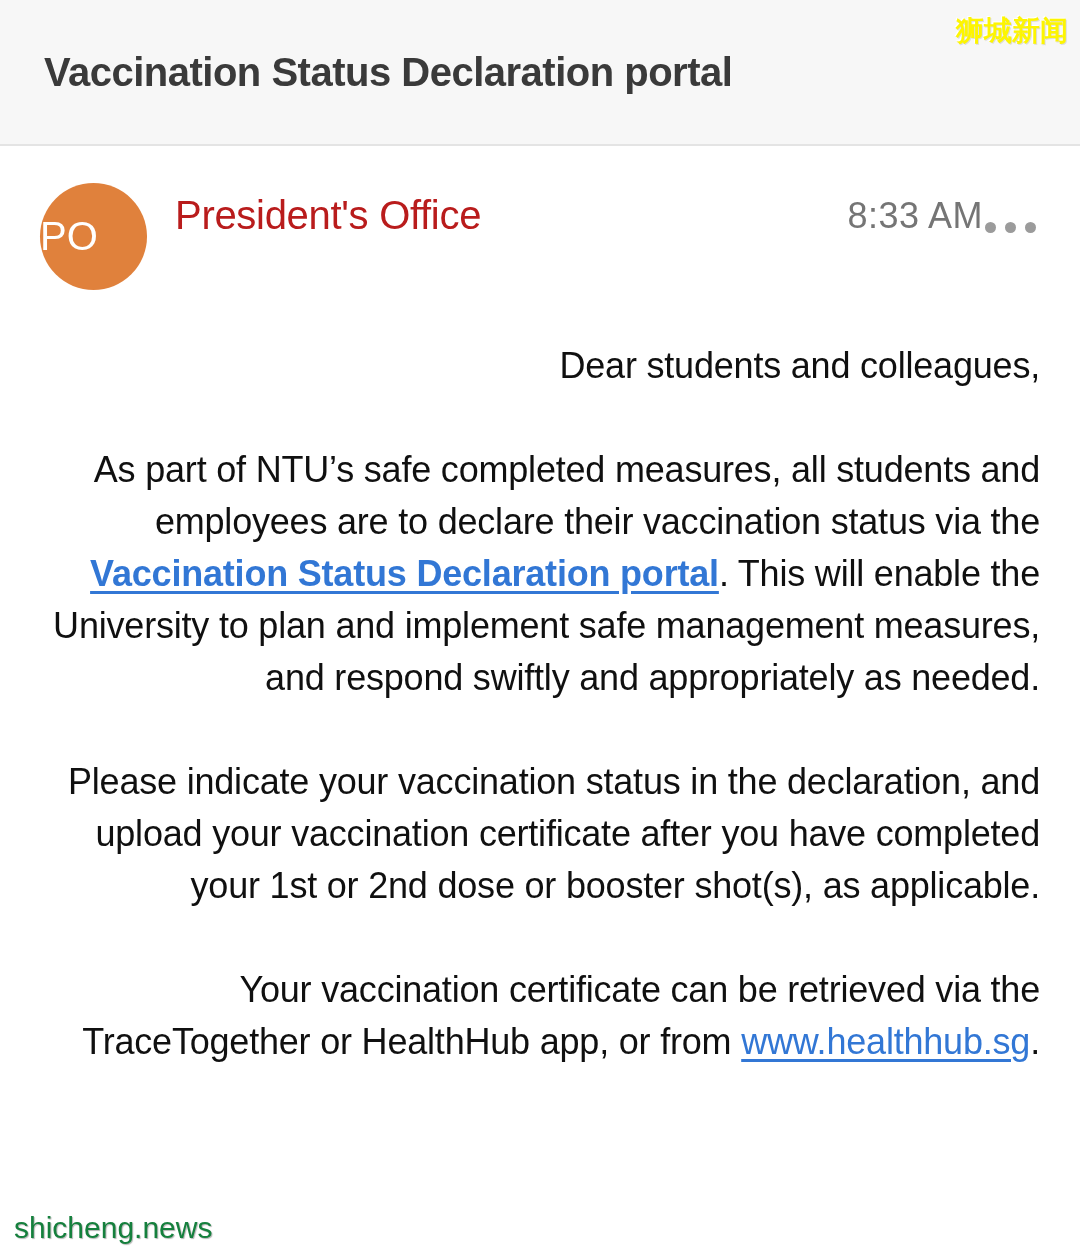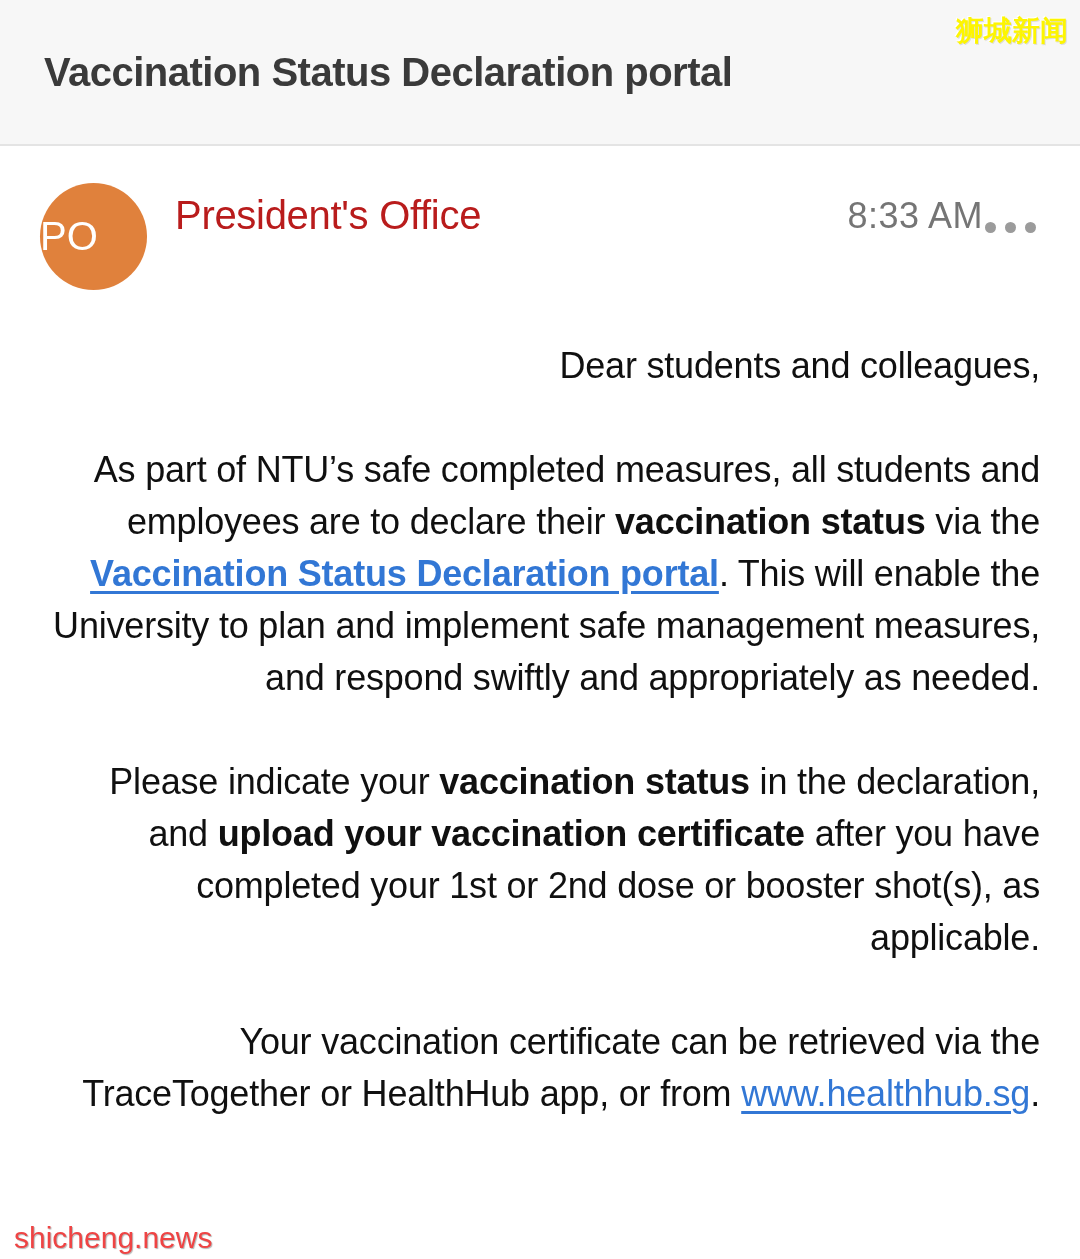"vaccination status" .b { font-weight: 700 -> 400 }
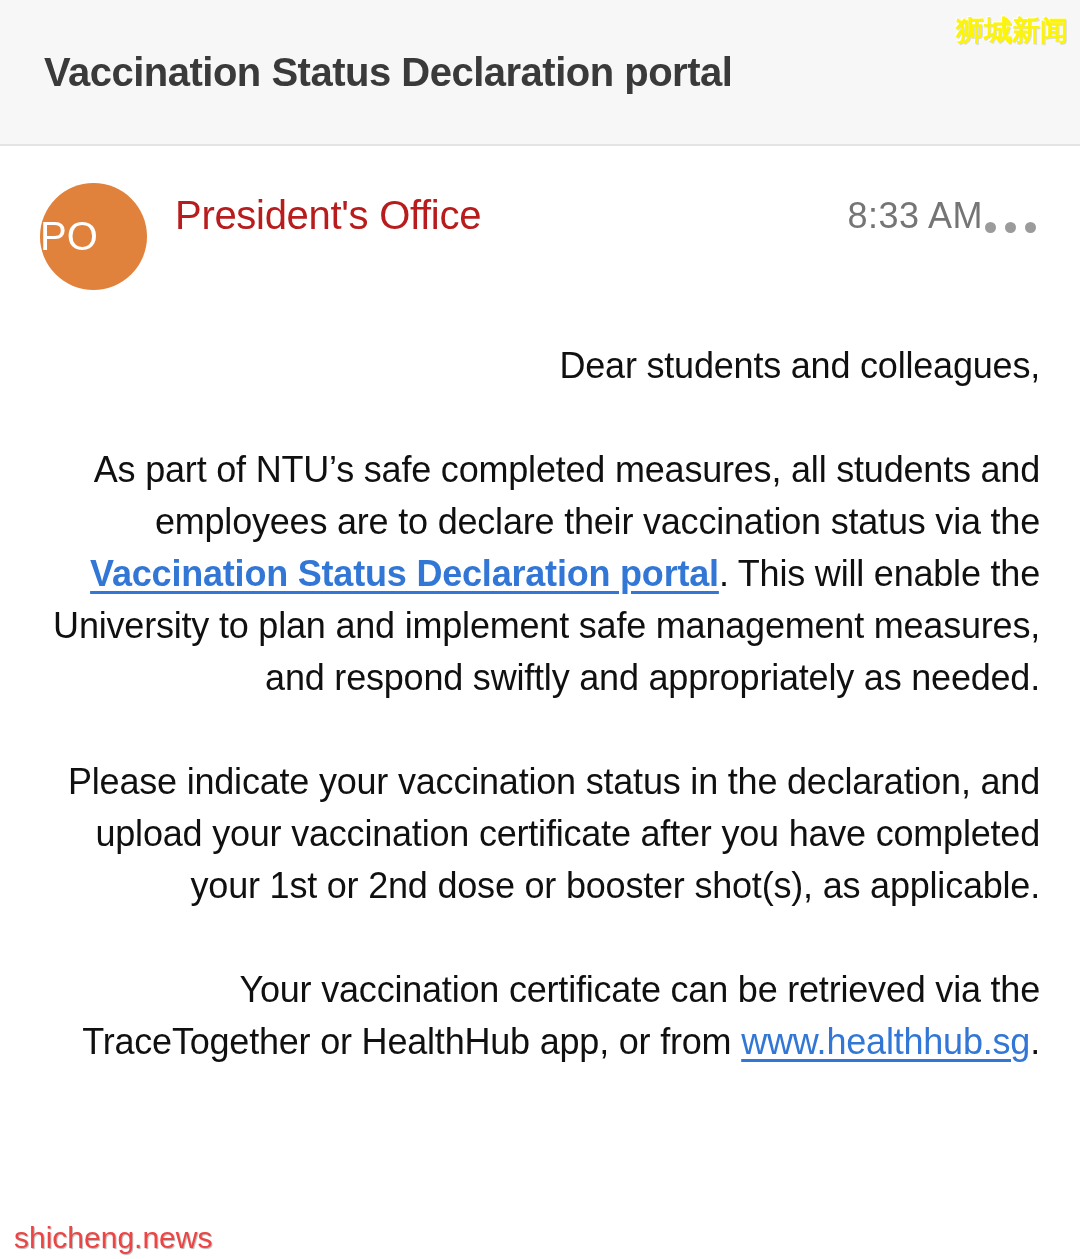"shicheng.news" .watermark-bottom { bottom: 4px -> 14px; color: #ef4444 -> #15803d }
